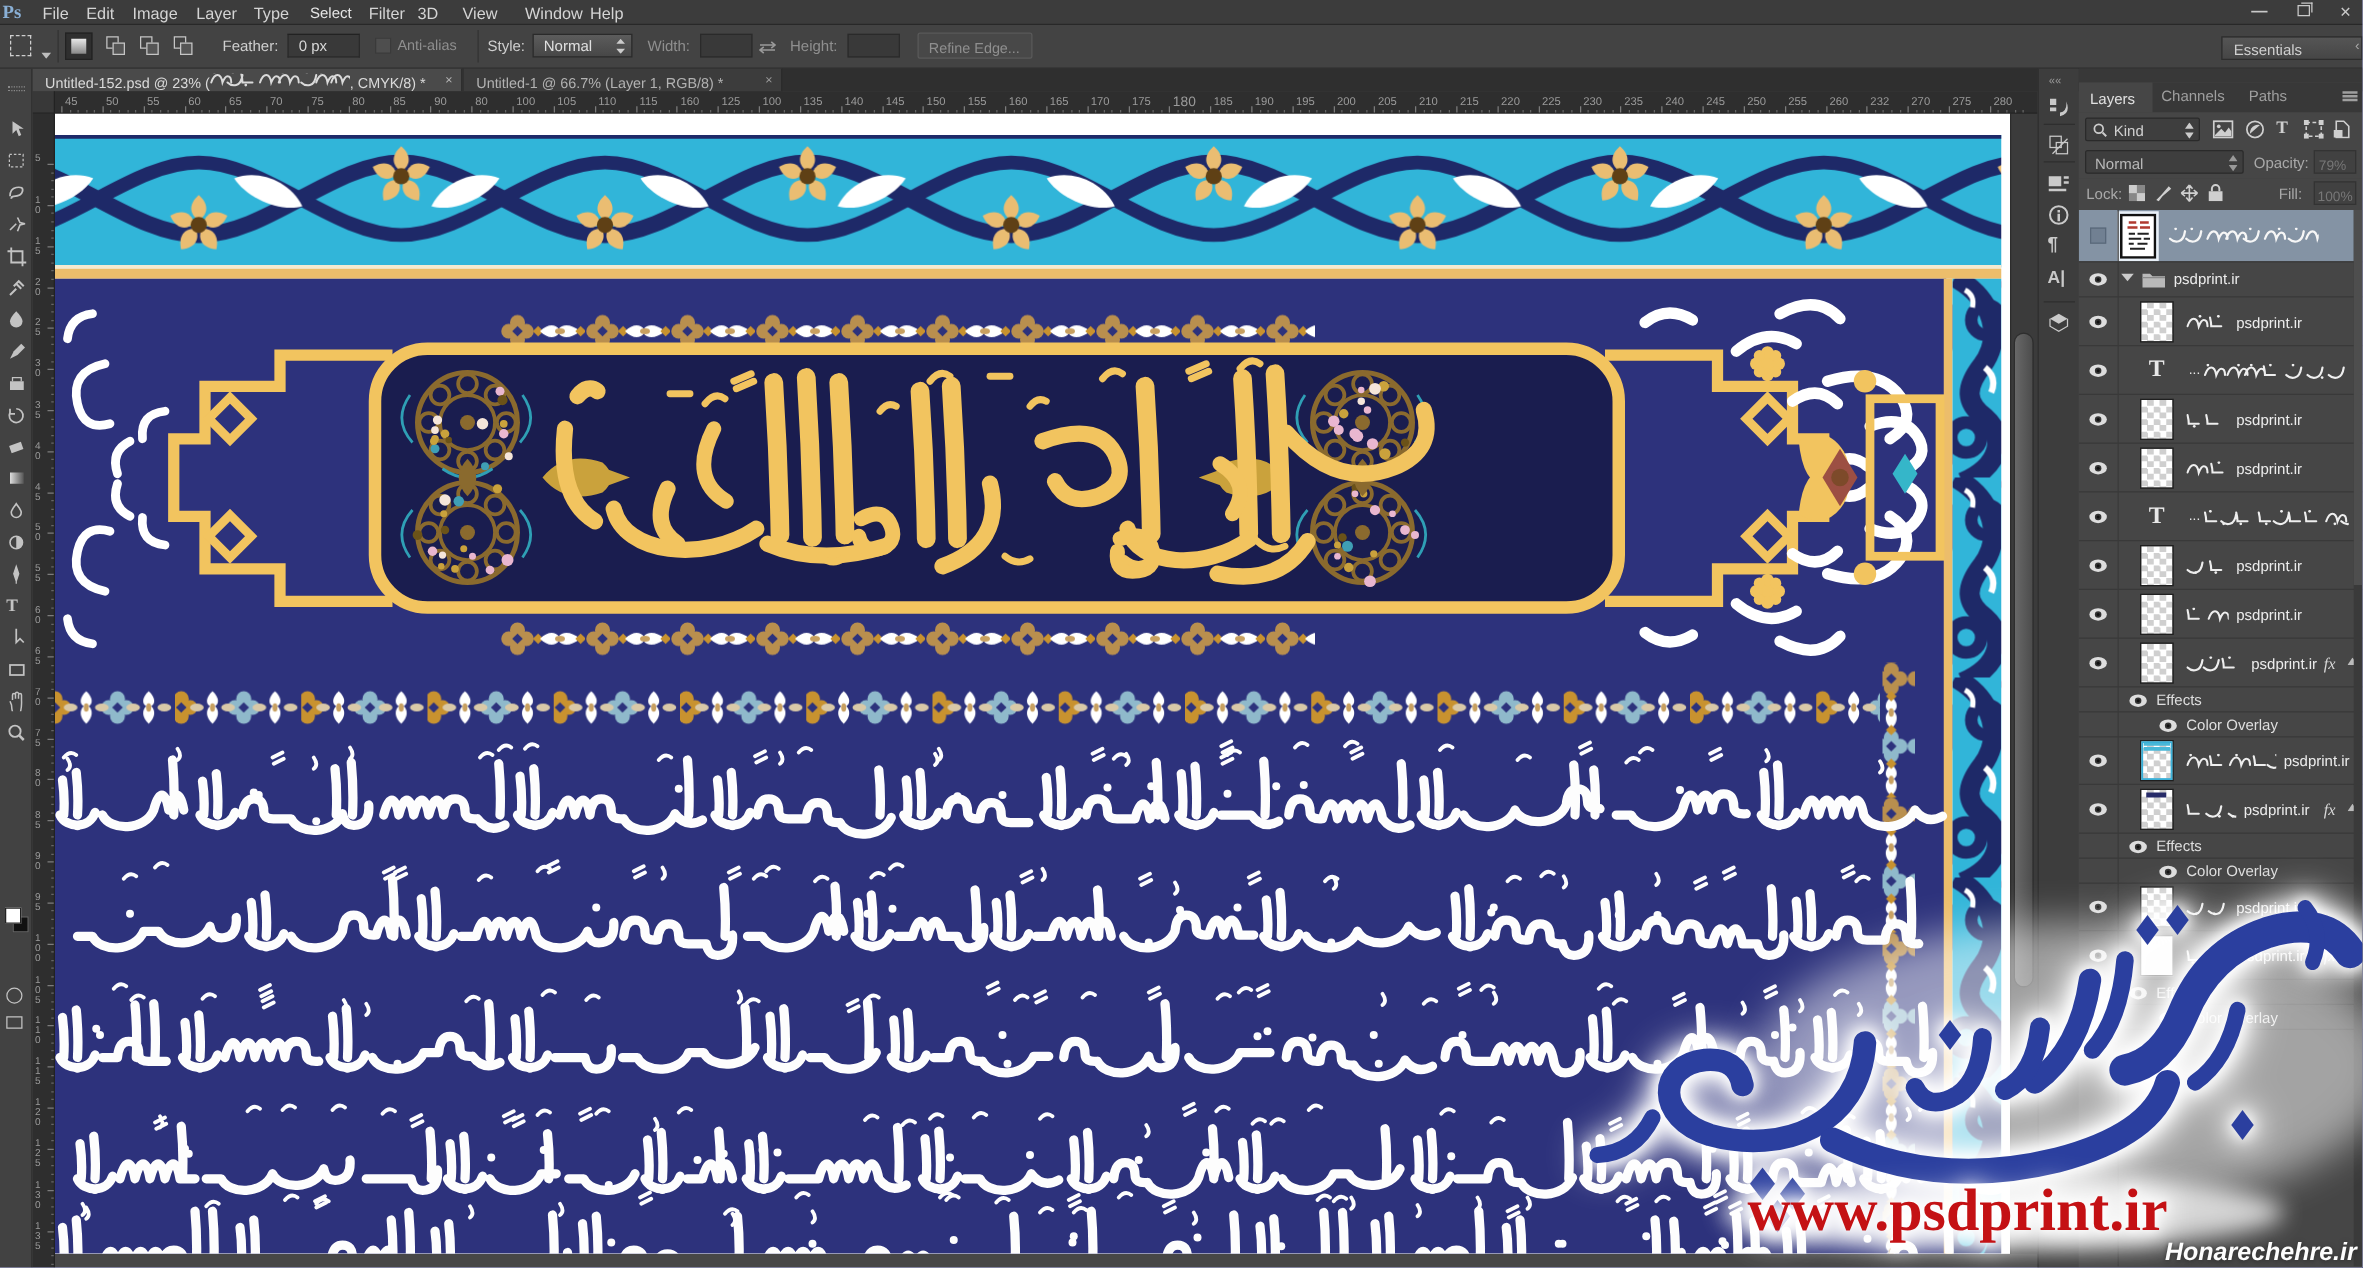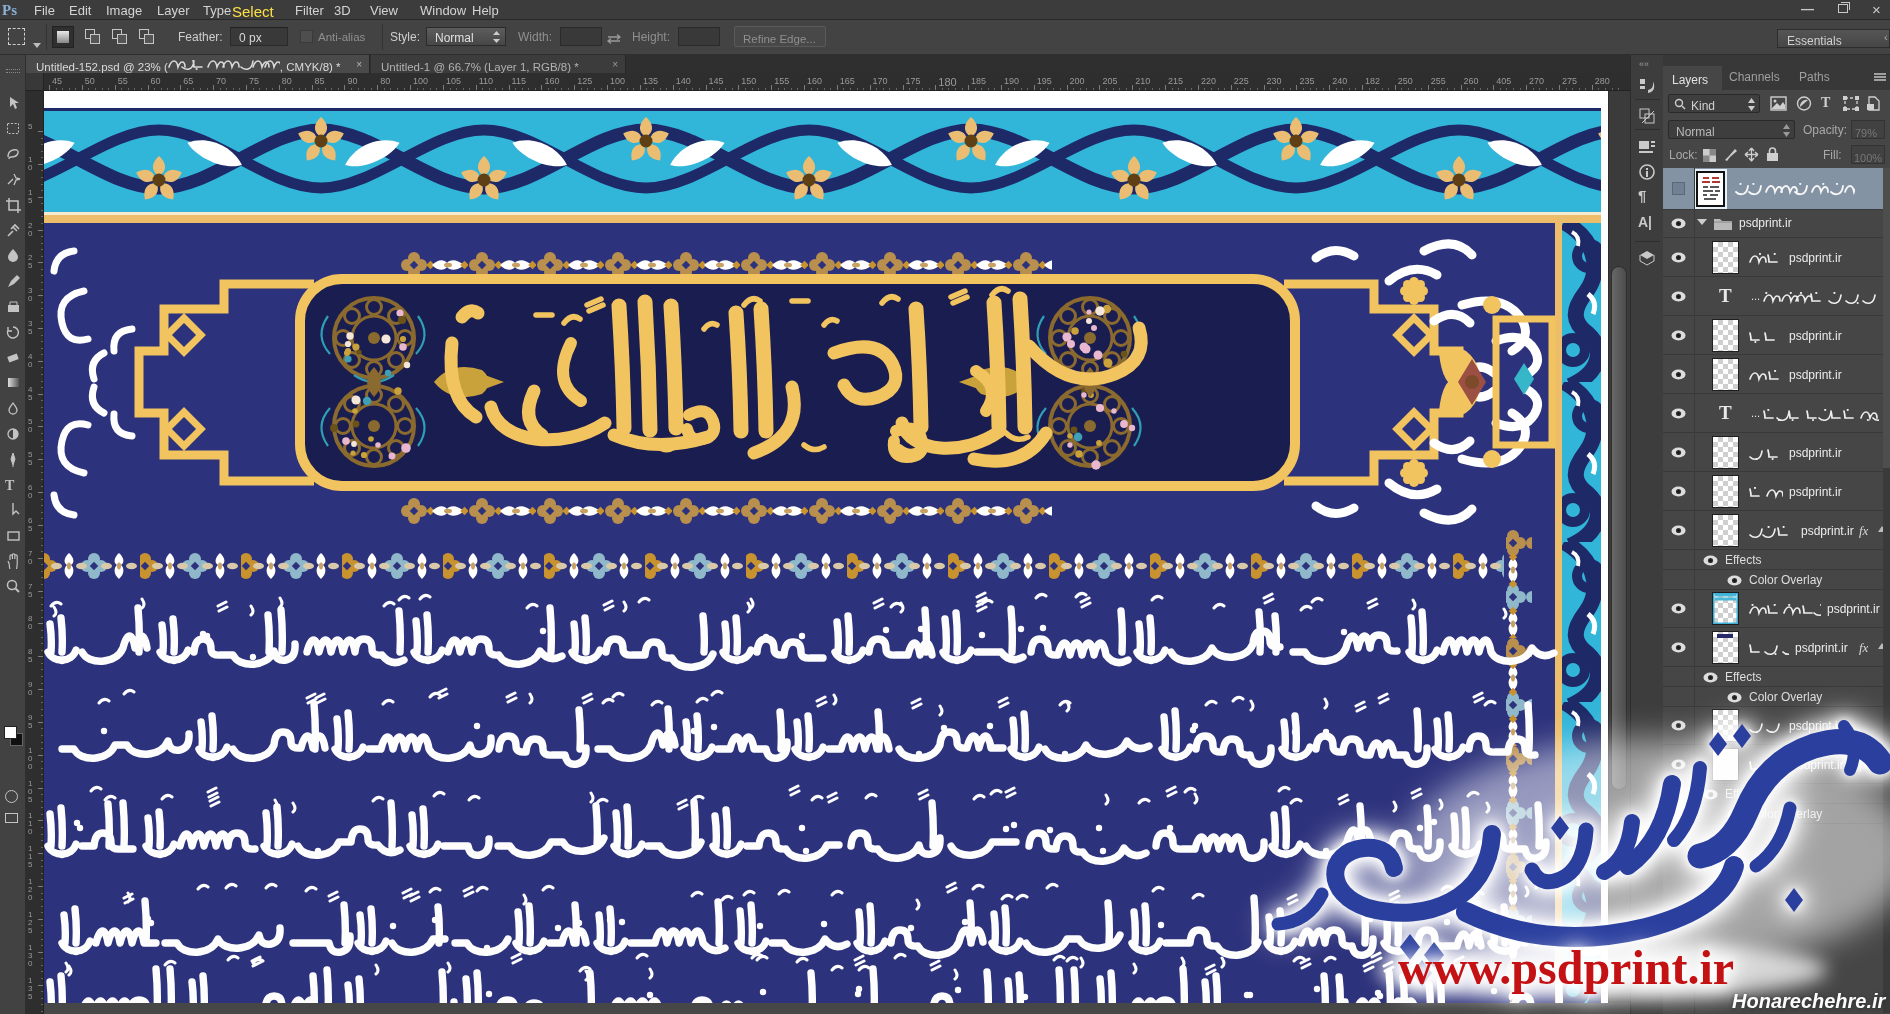"Select" div.abs { color: #fde047 -> #e5e5e5; font-size: 15px -> 12px; left: 232px -> 248px }
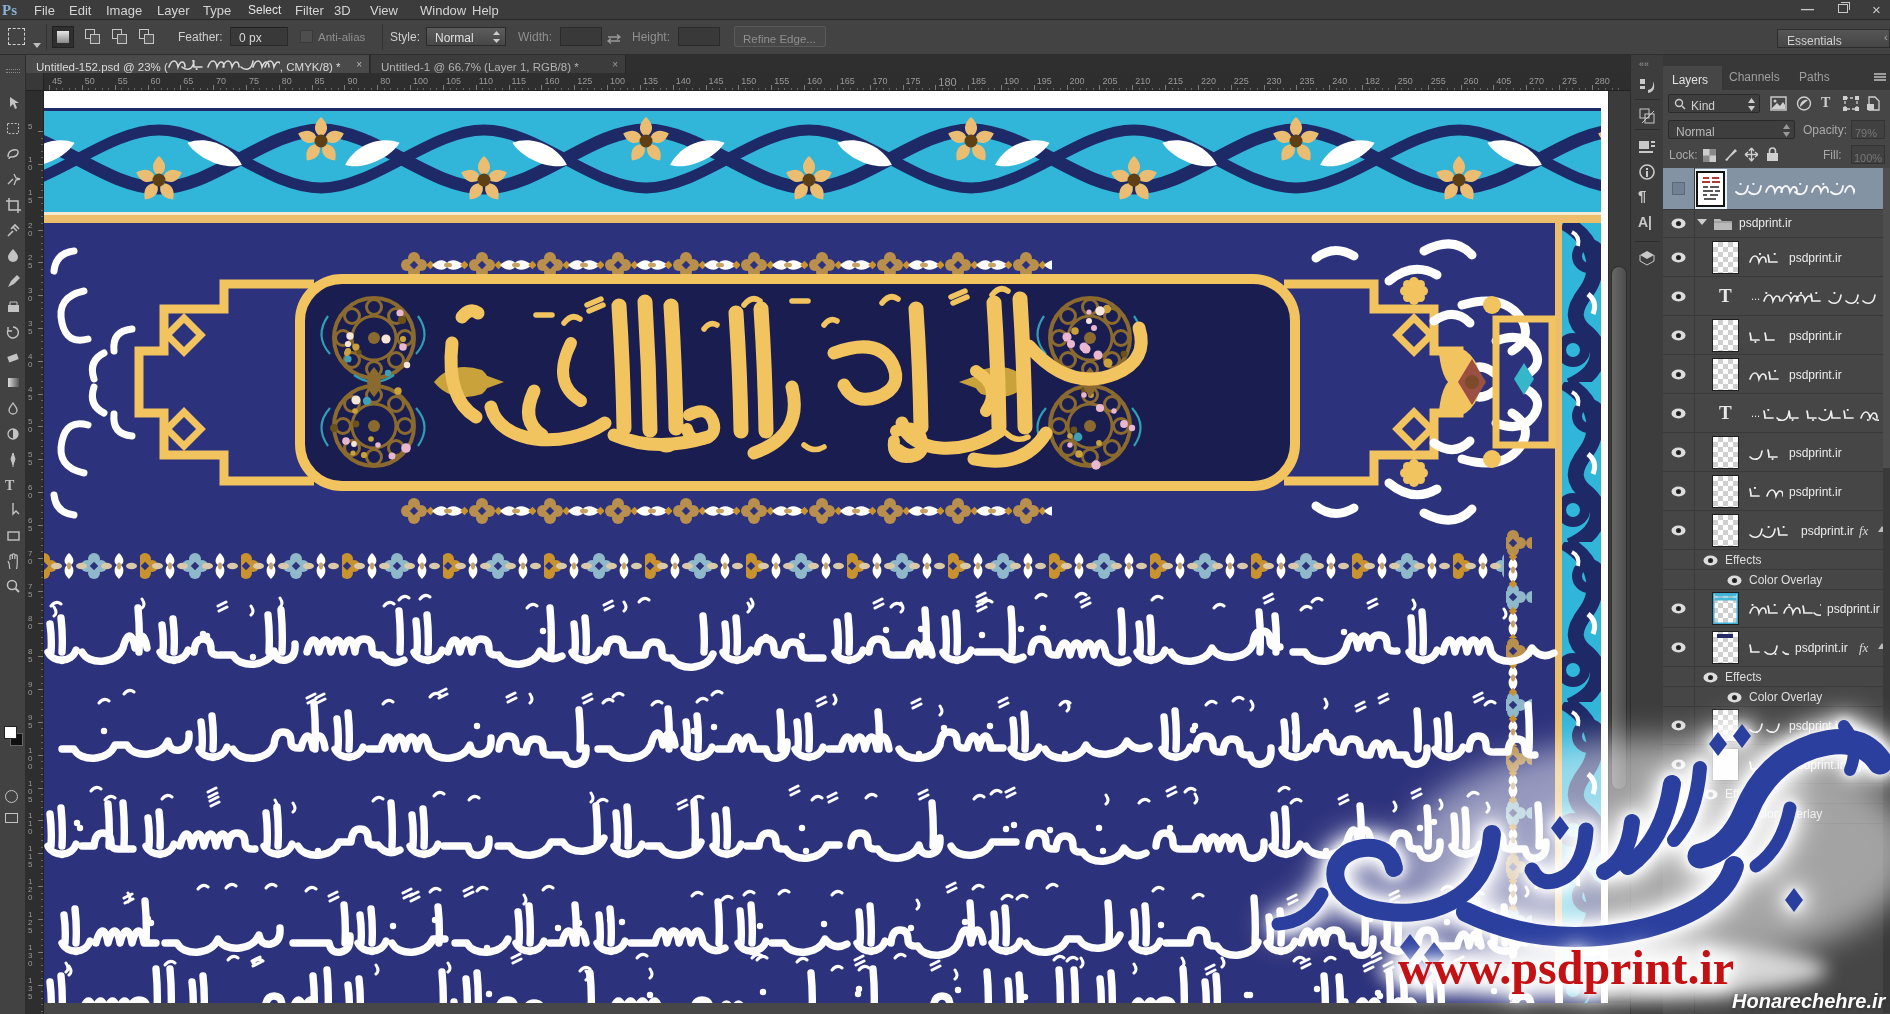"182" div.abs { text: 182 -> 245 }
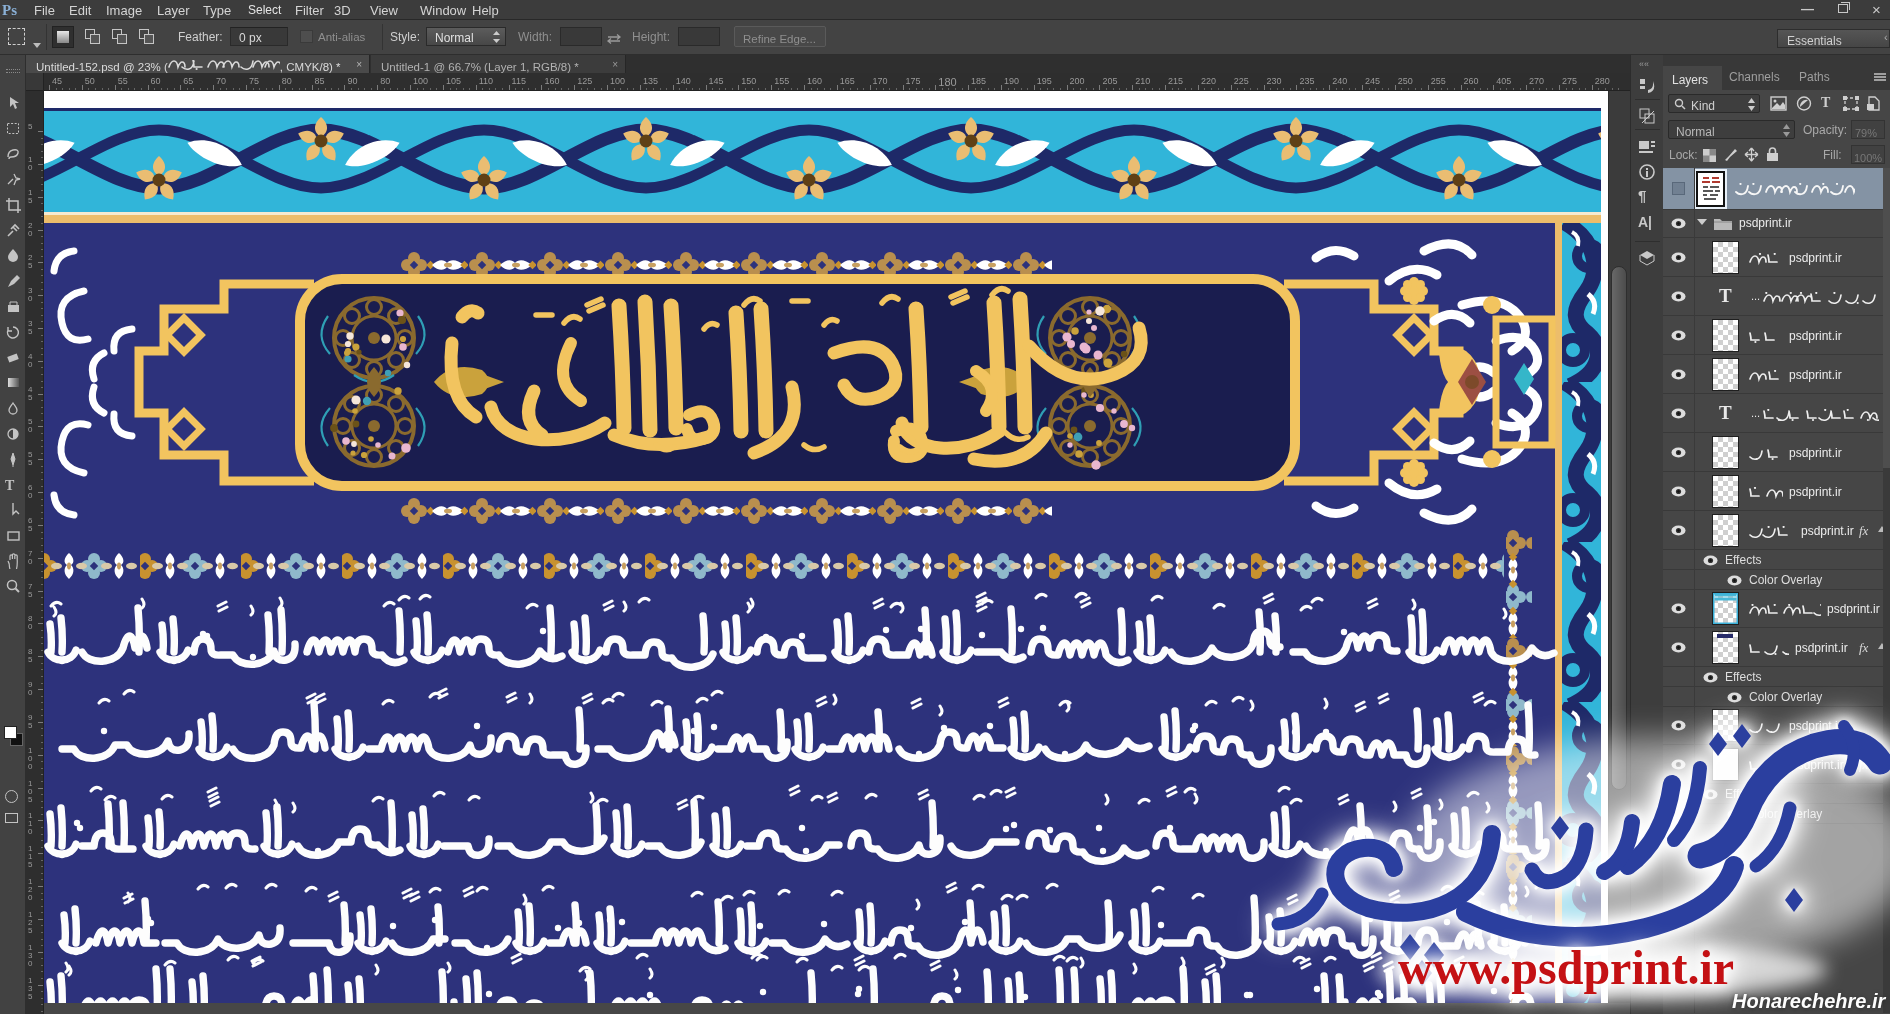"405" div.abs { text: 405 -> 232 }
